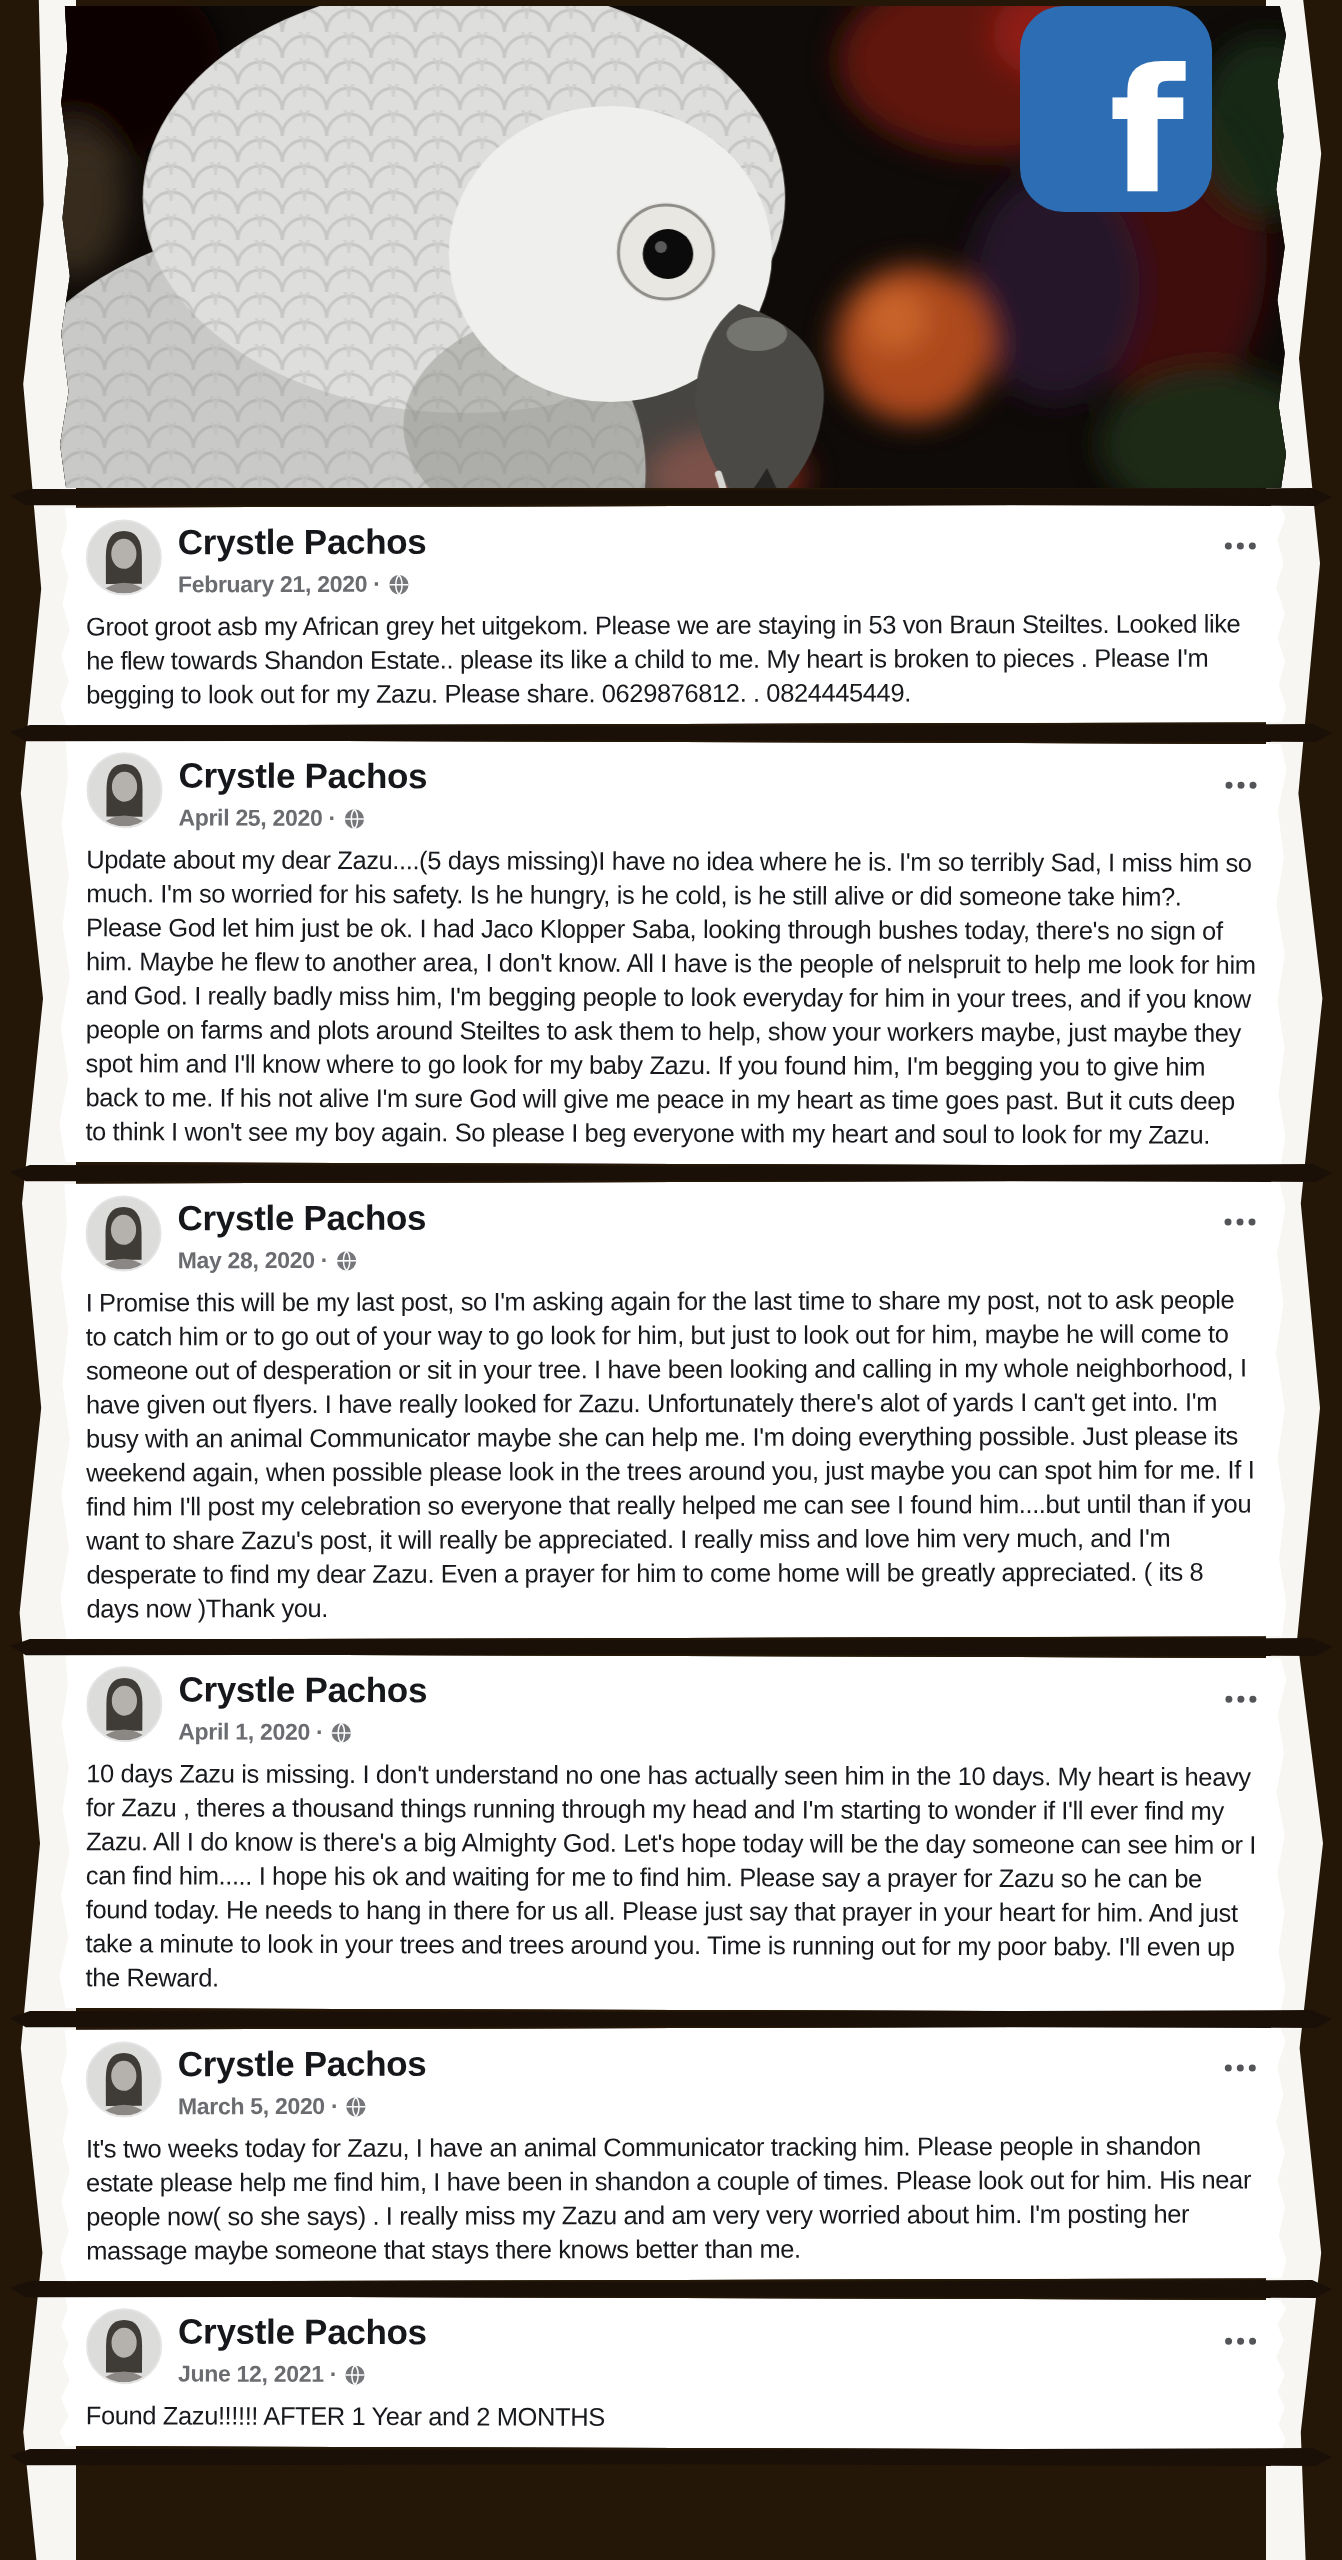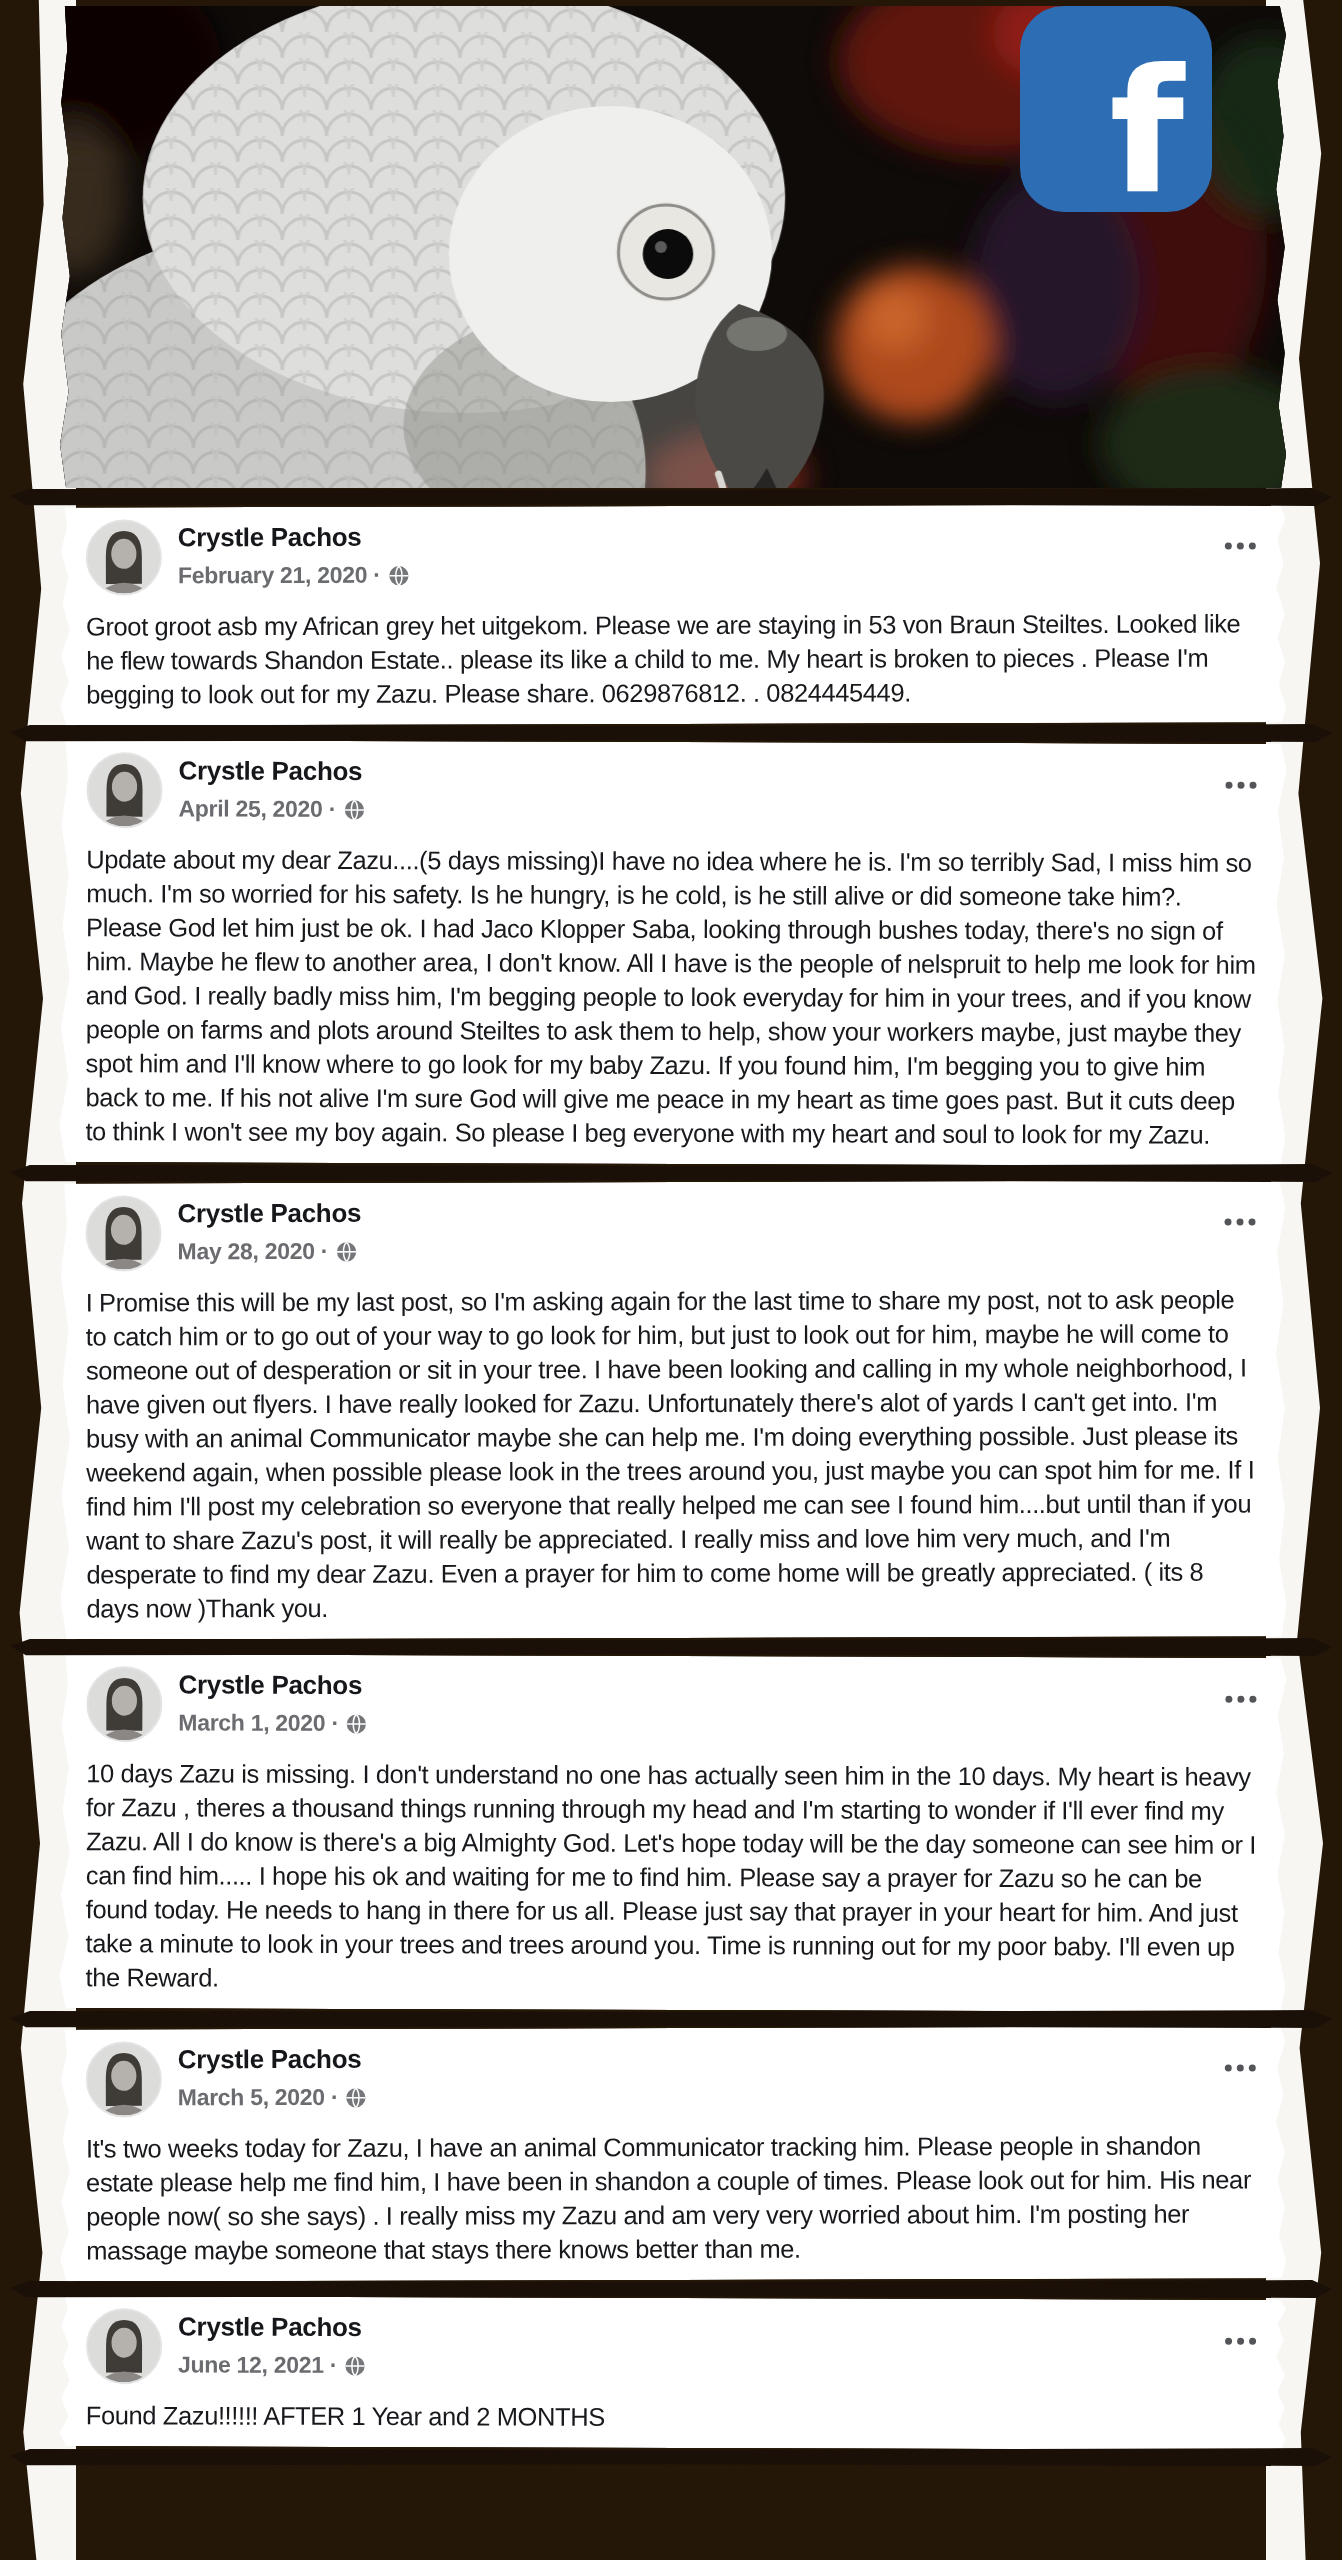"Crystle Pachos" .author { font-size: 26px -> 35px }
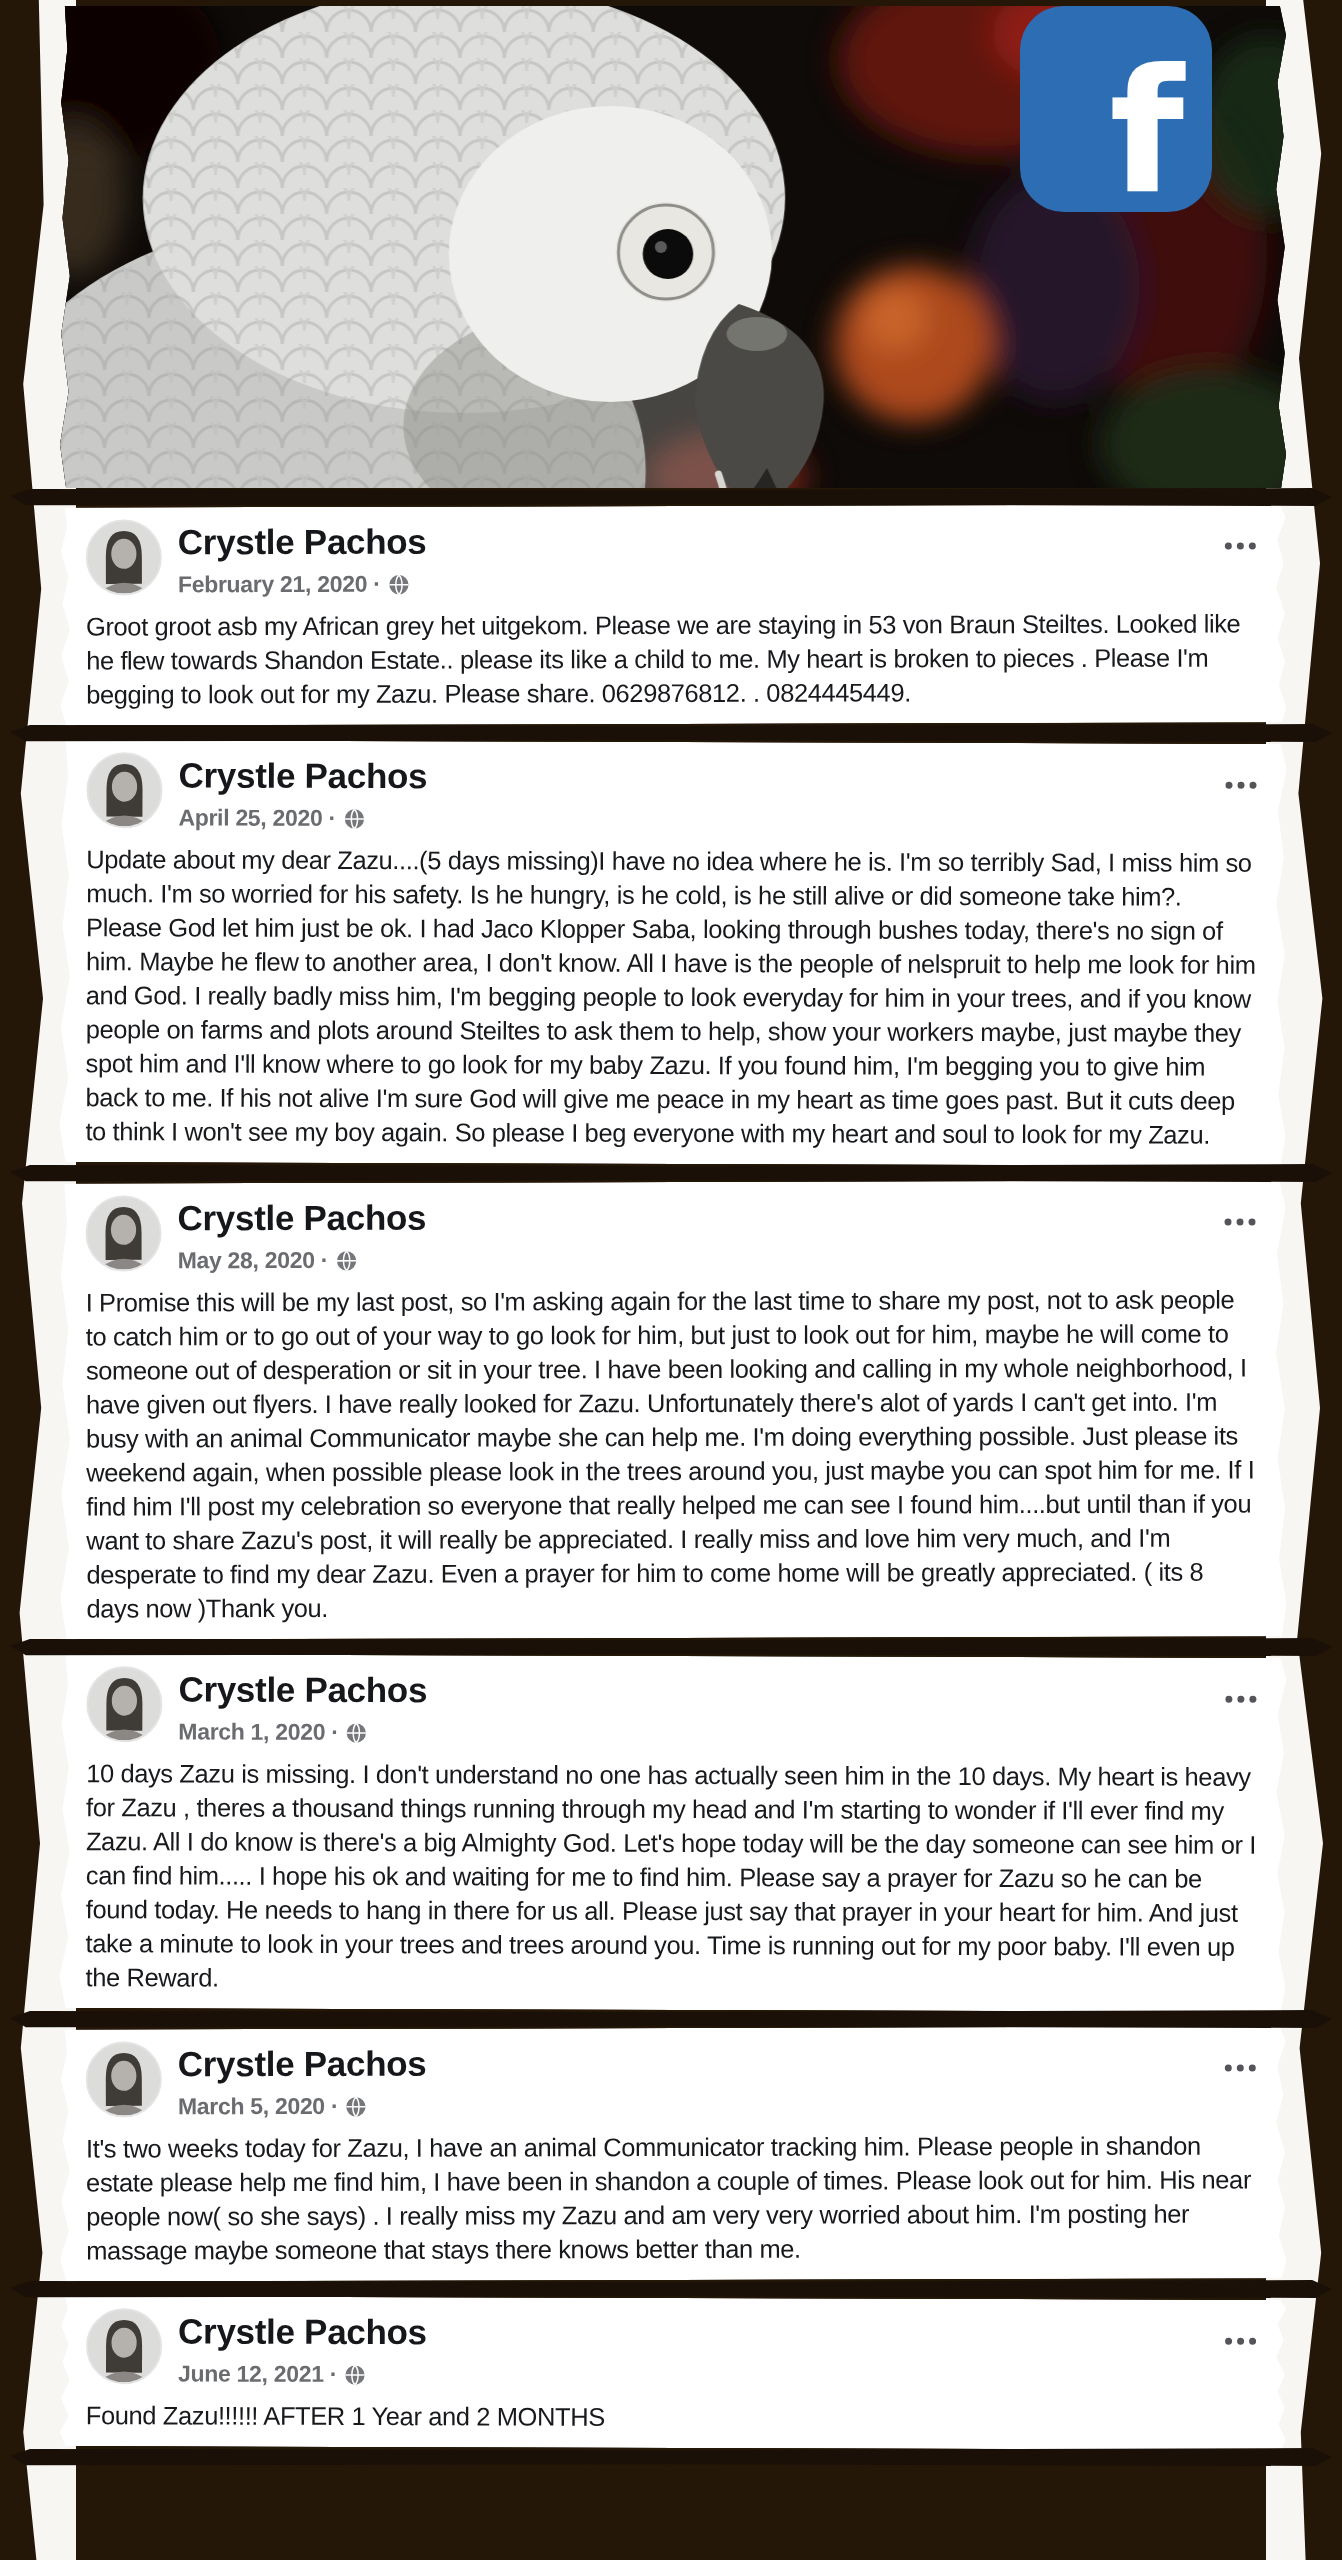"March 1, 2020 ·" span { text: March -> April }
